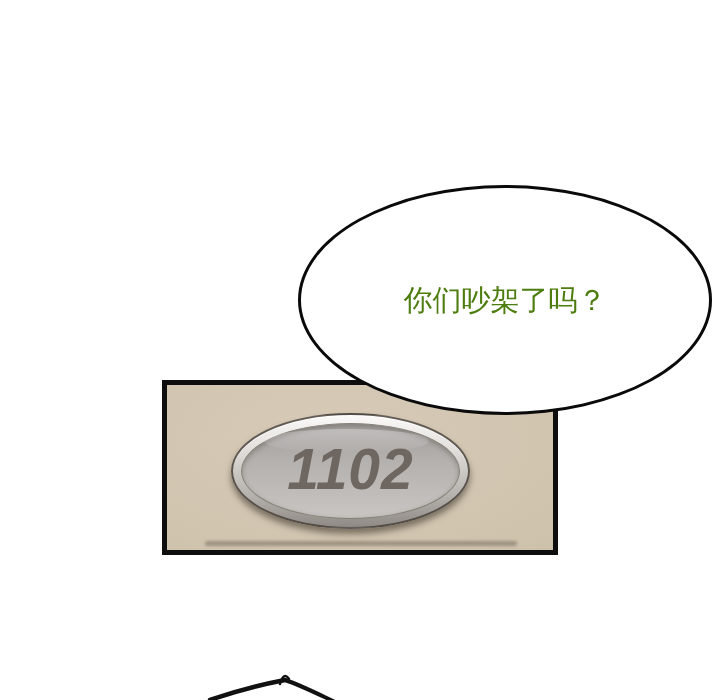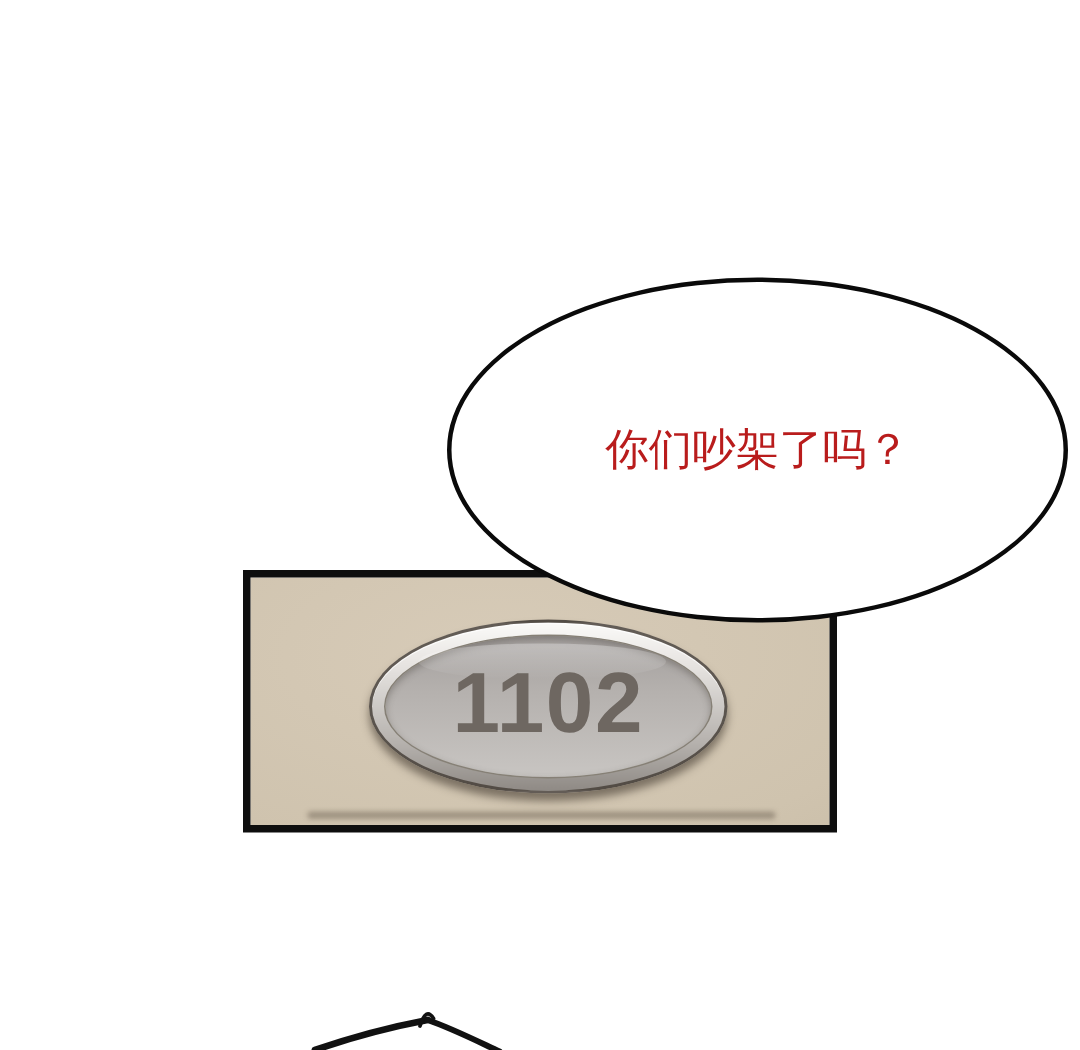"你们吵架了吗？" .bubble-line { color: #b91c1c -> #4d7c0f }
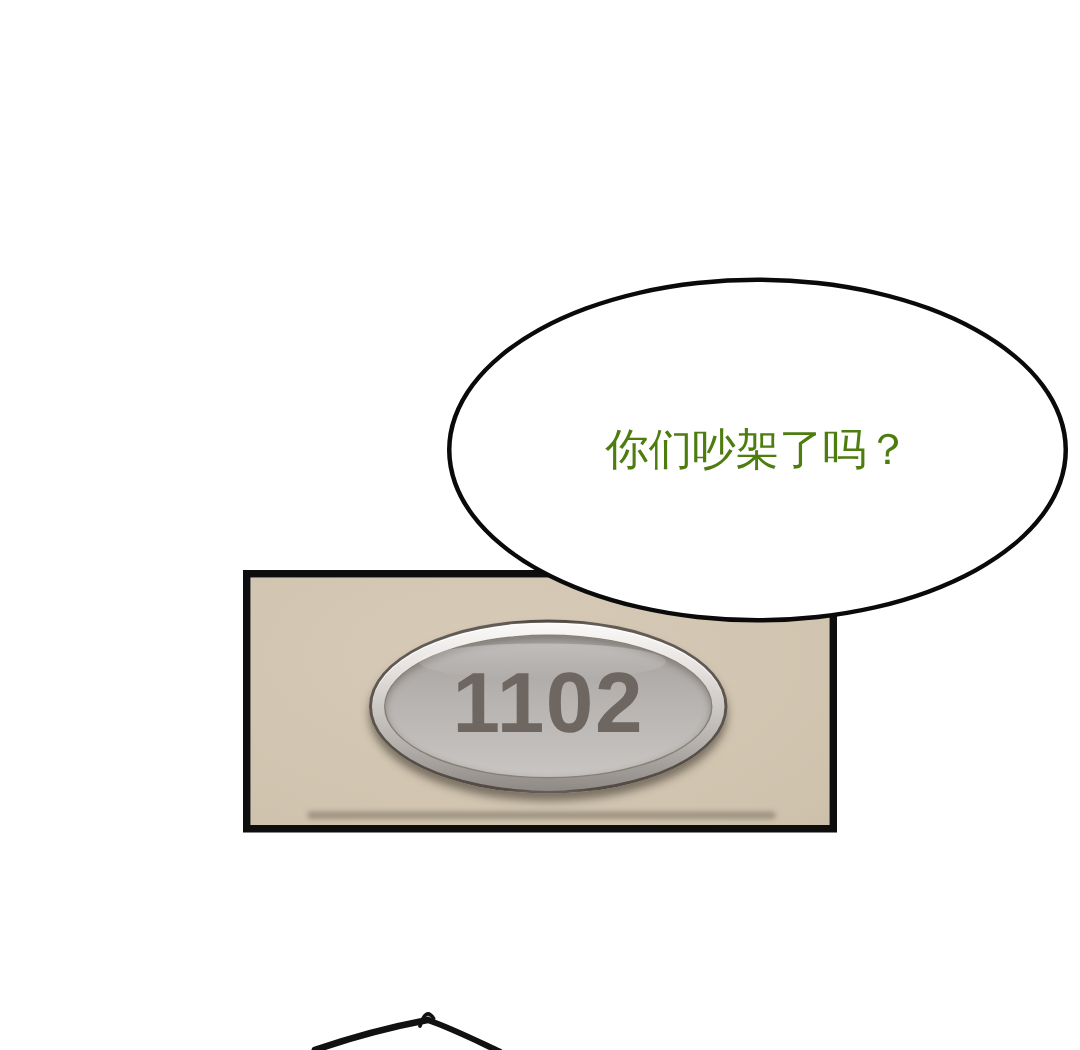"1102" .plate { font-style: none -> italic; left: 79px -> 64px }
